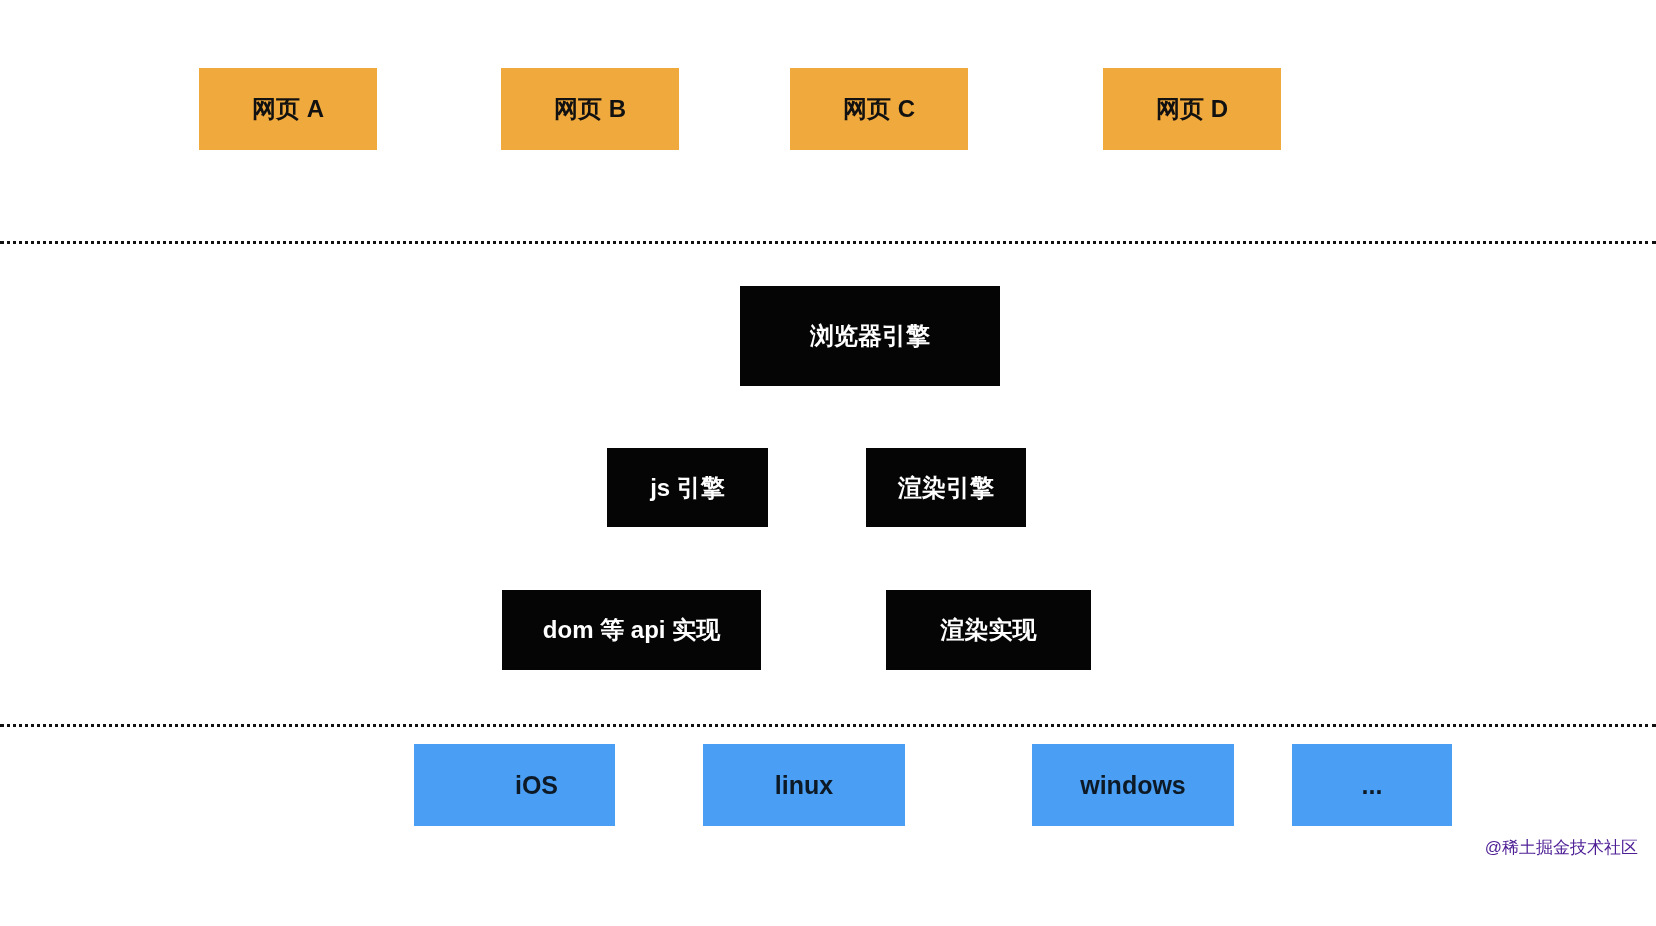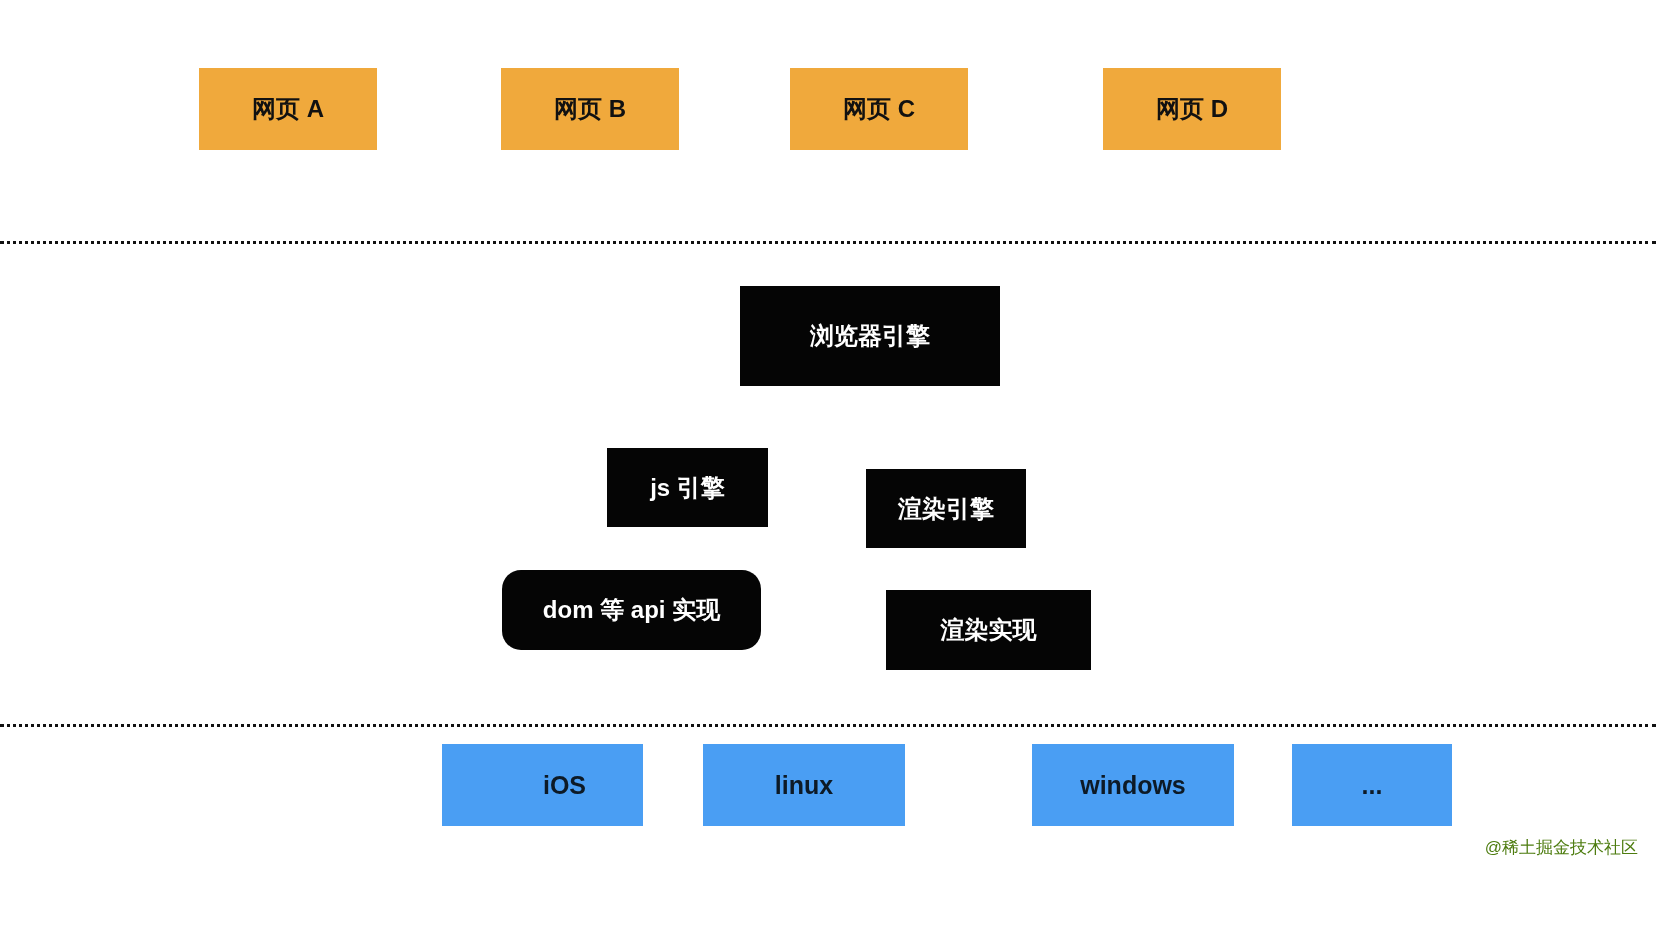"渲染引擎" div.box { top: 469px -> 448px }
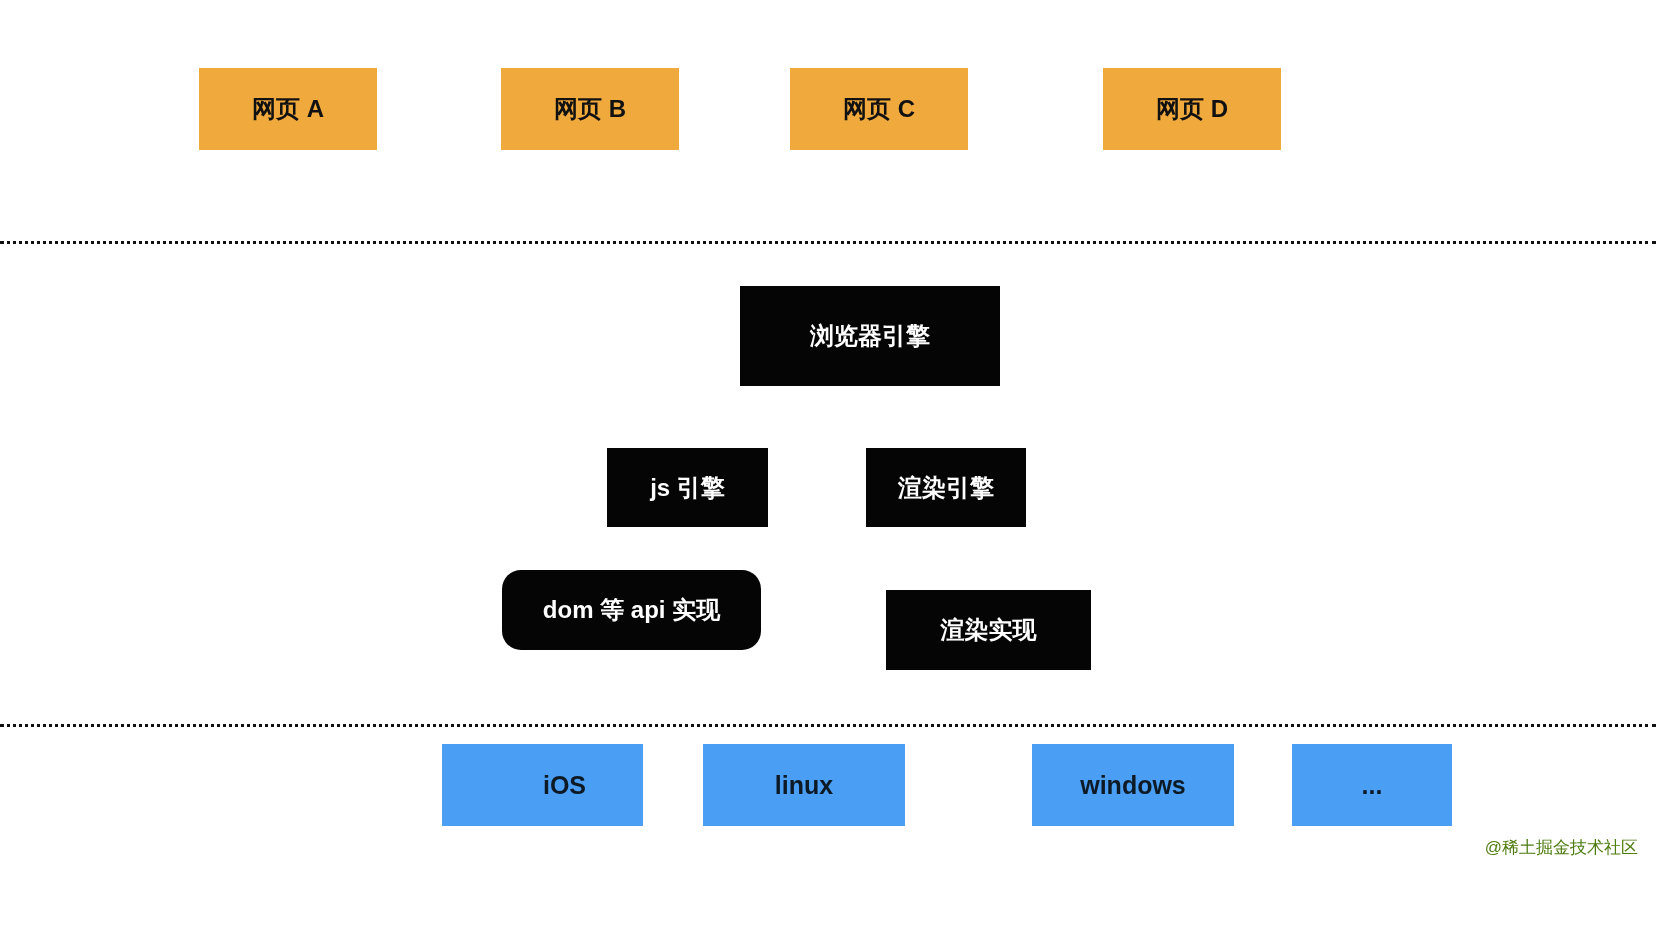"dom 等 api 实现" div.box { border-radius: 19px -> none; top: 570px -> 590px }
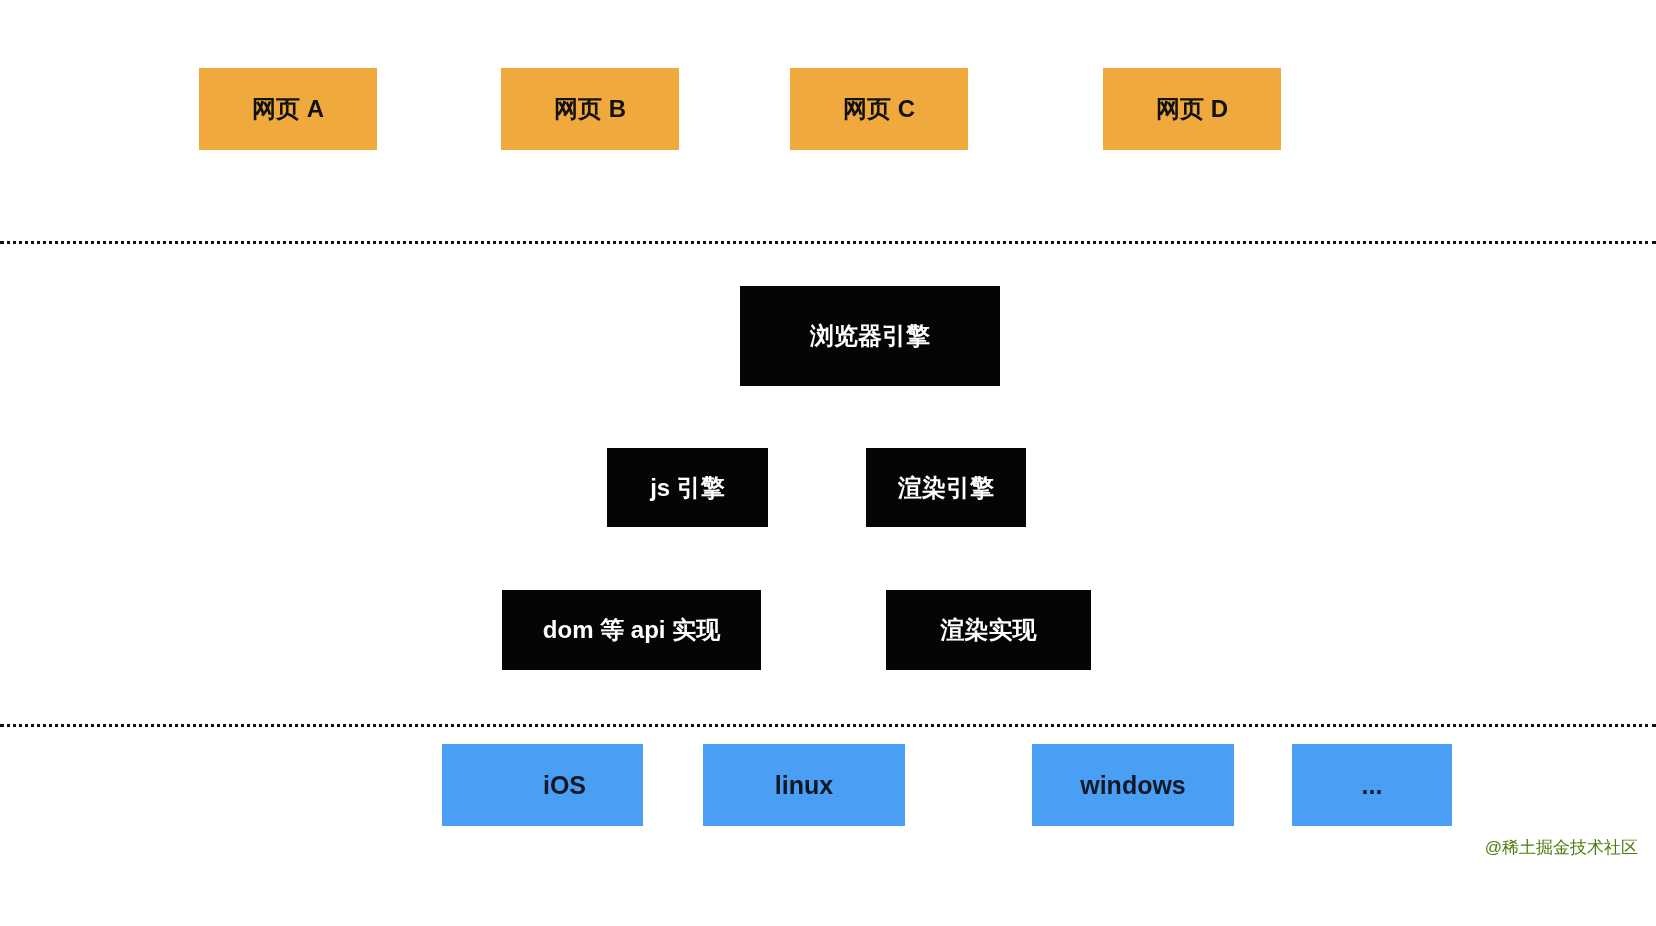"iOS" div.box { left: 442px -> 414px }
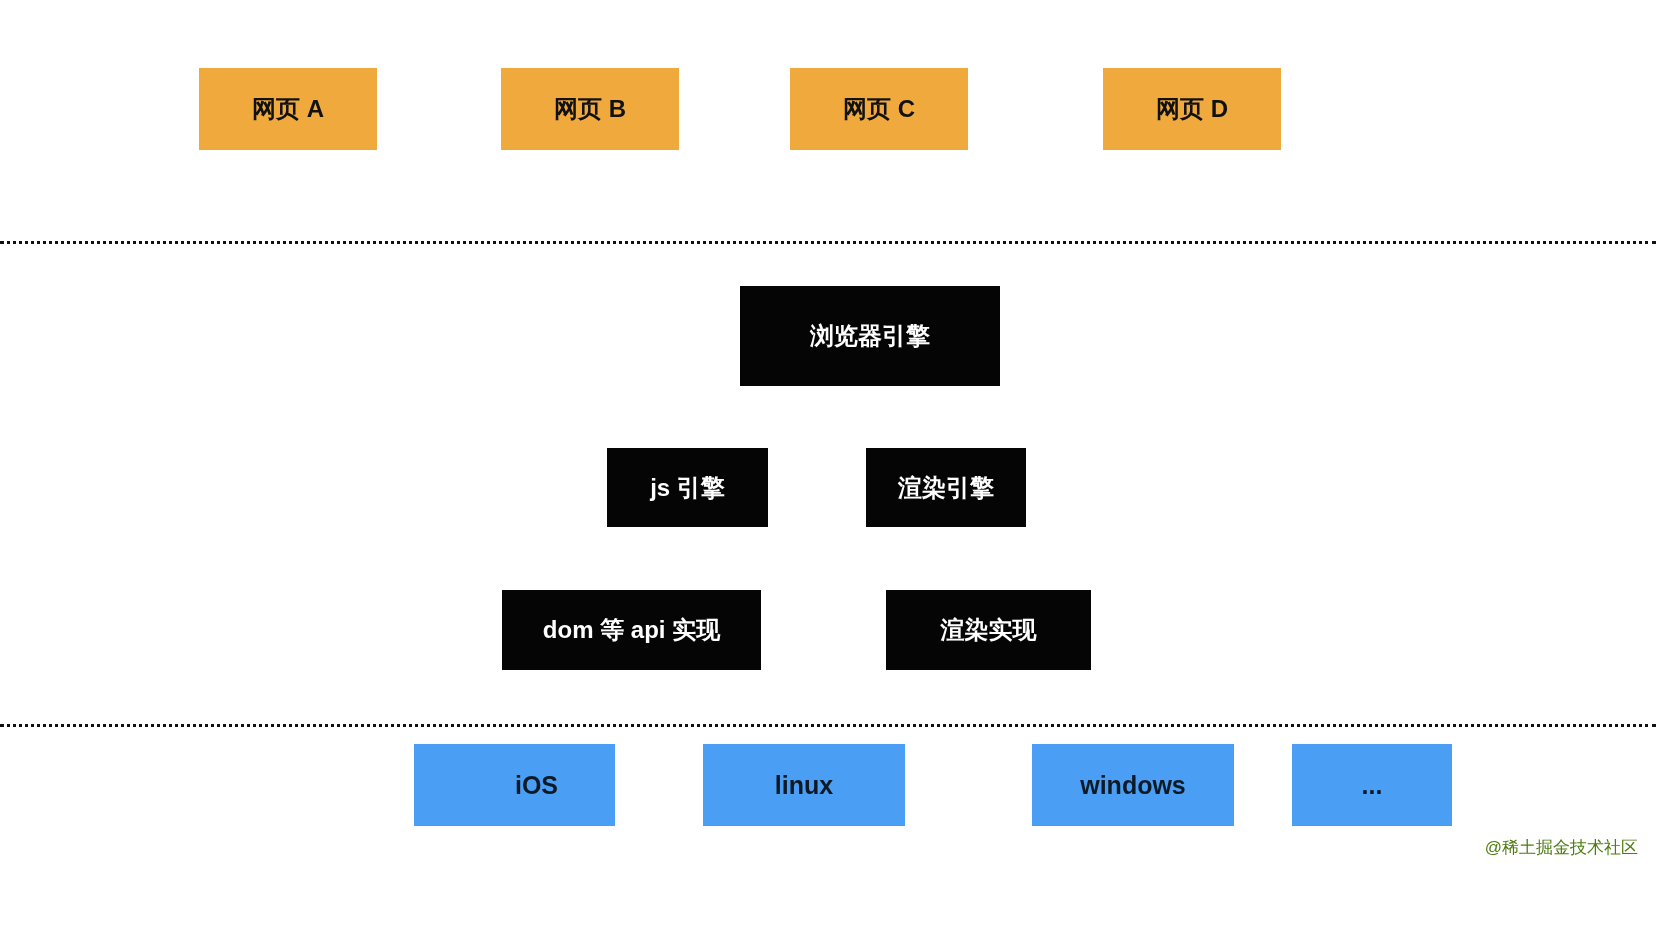"@稀土掘金技术社区" .watermark { color: #4d7c0f -> #4c1d95 }
